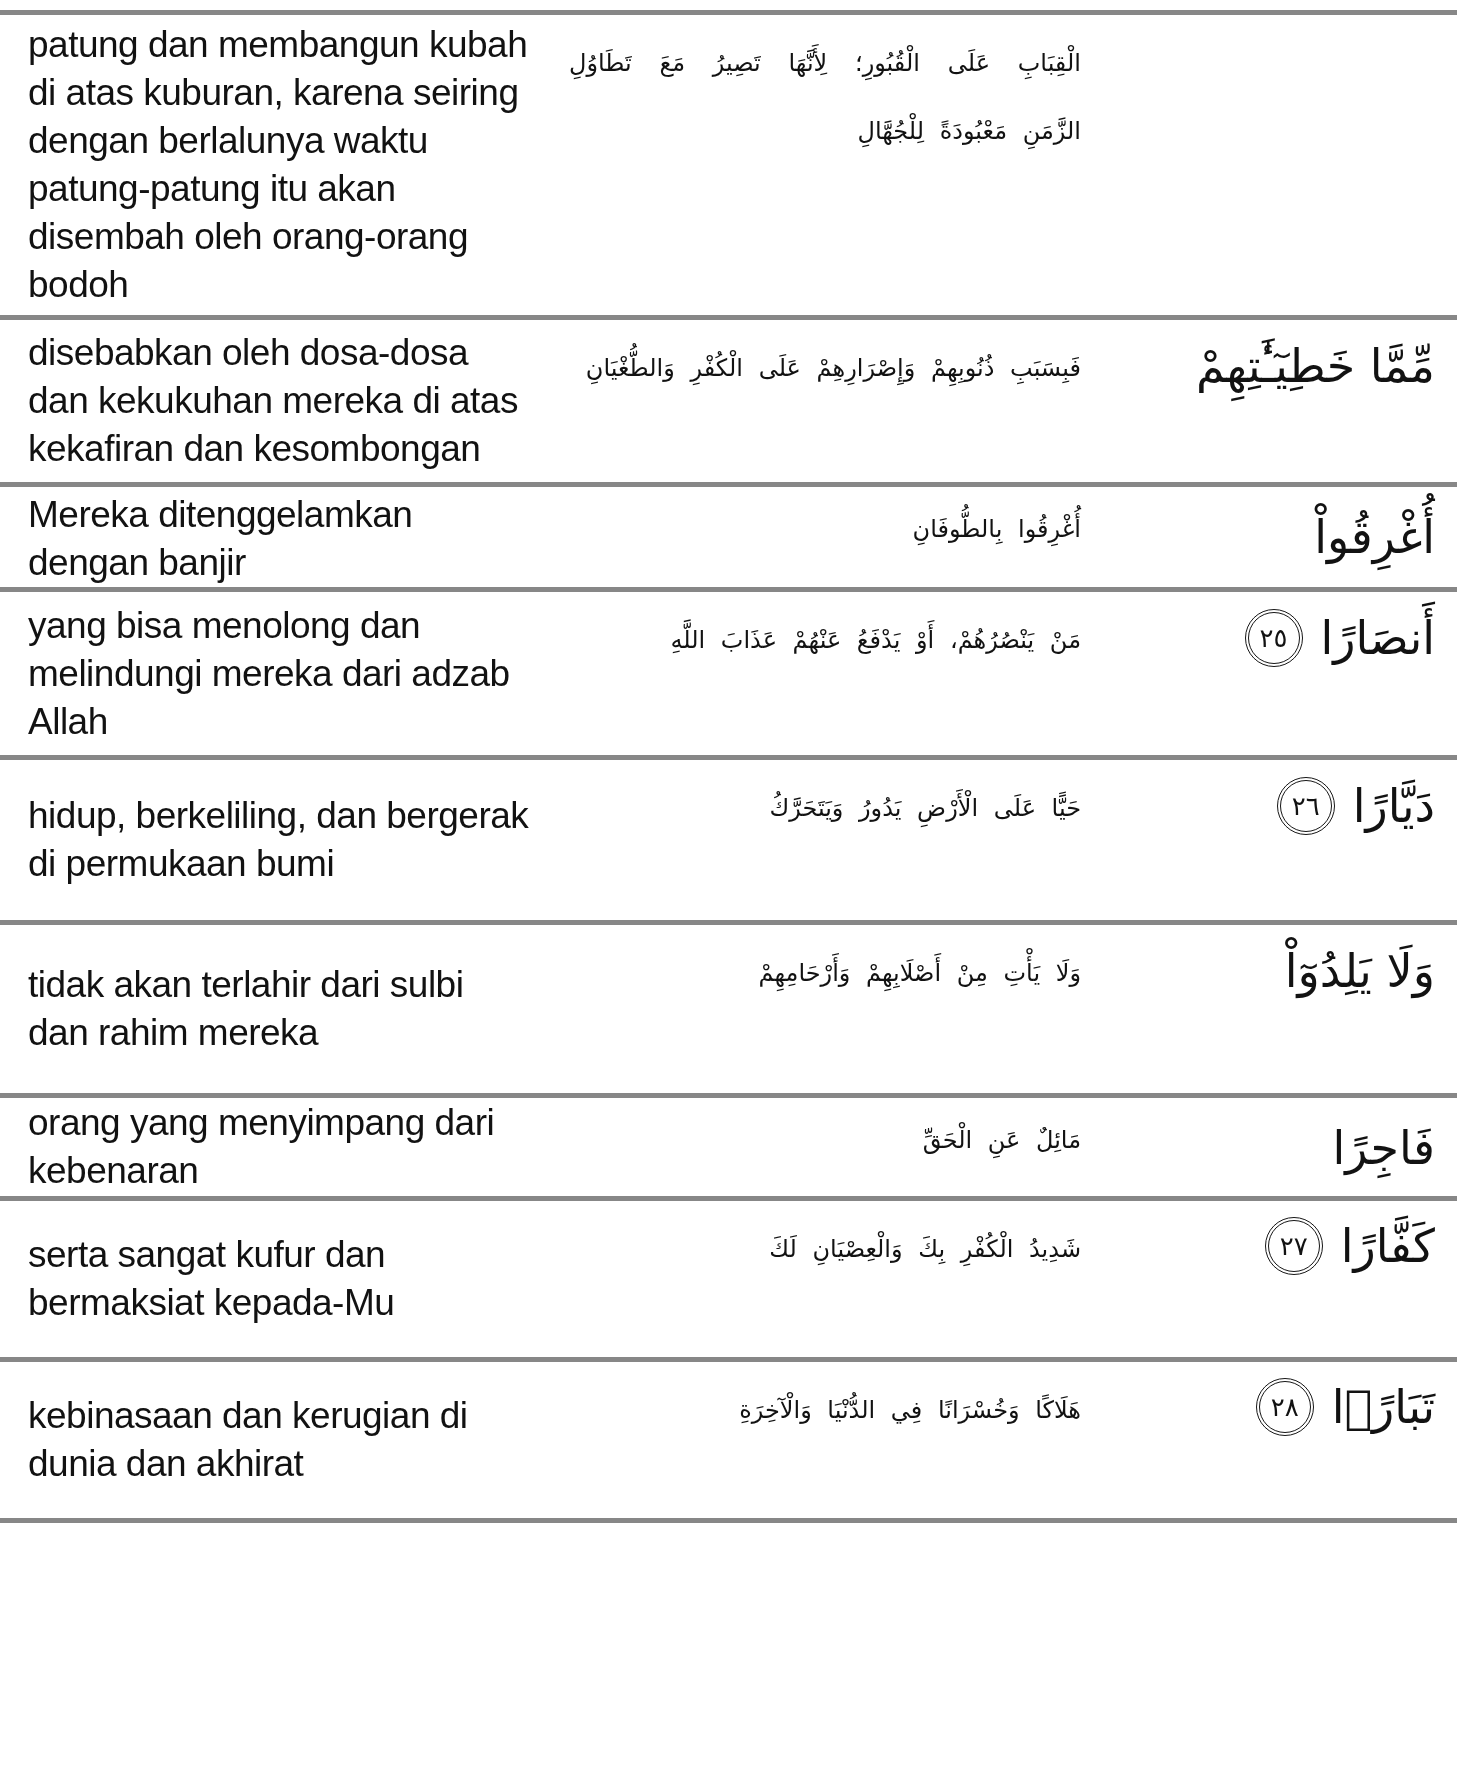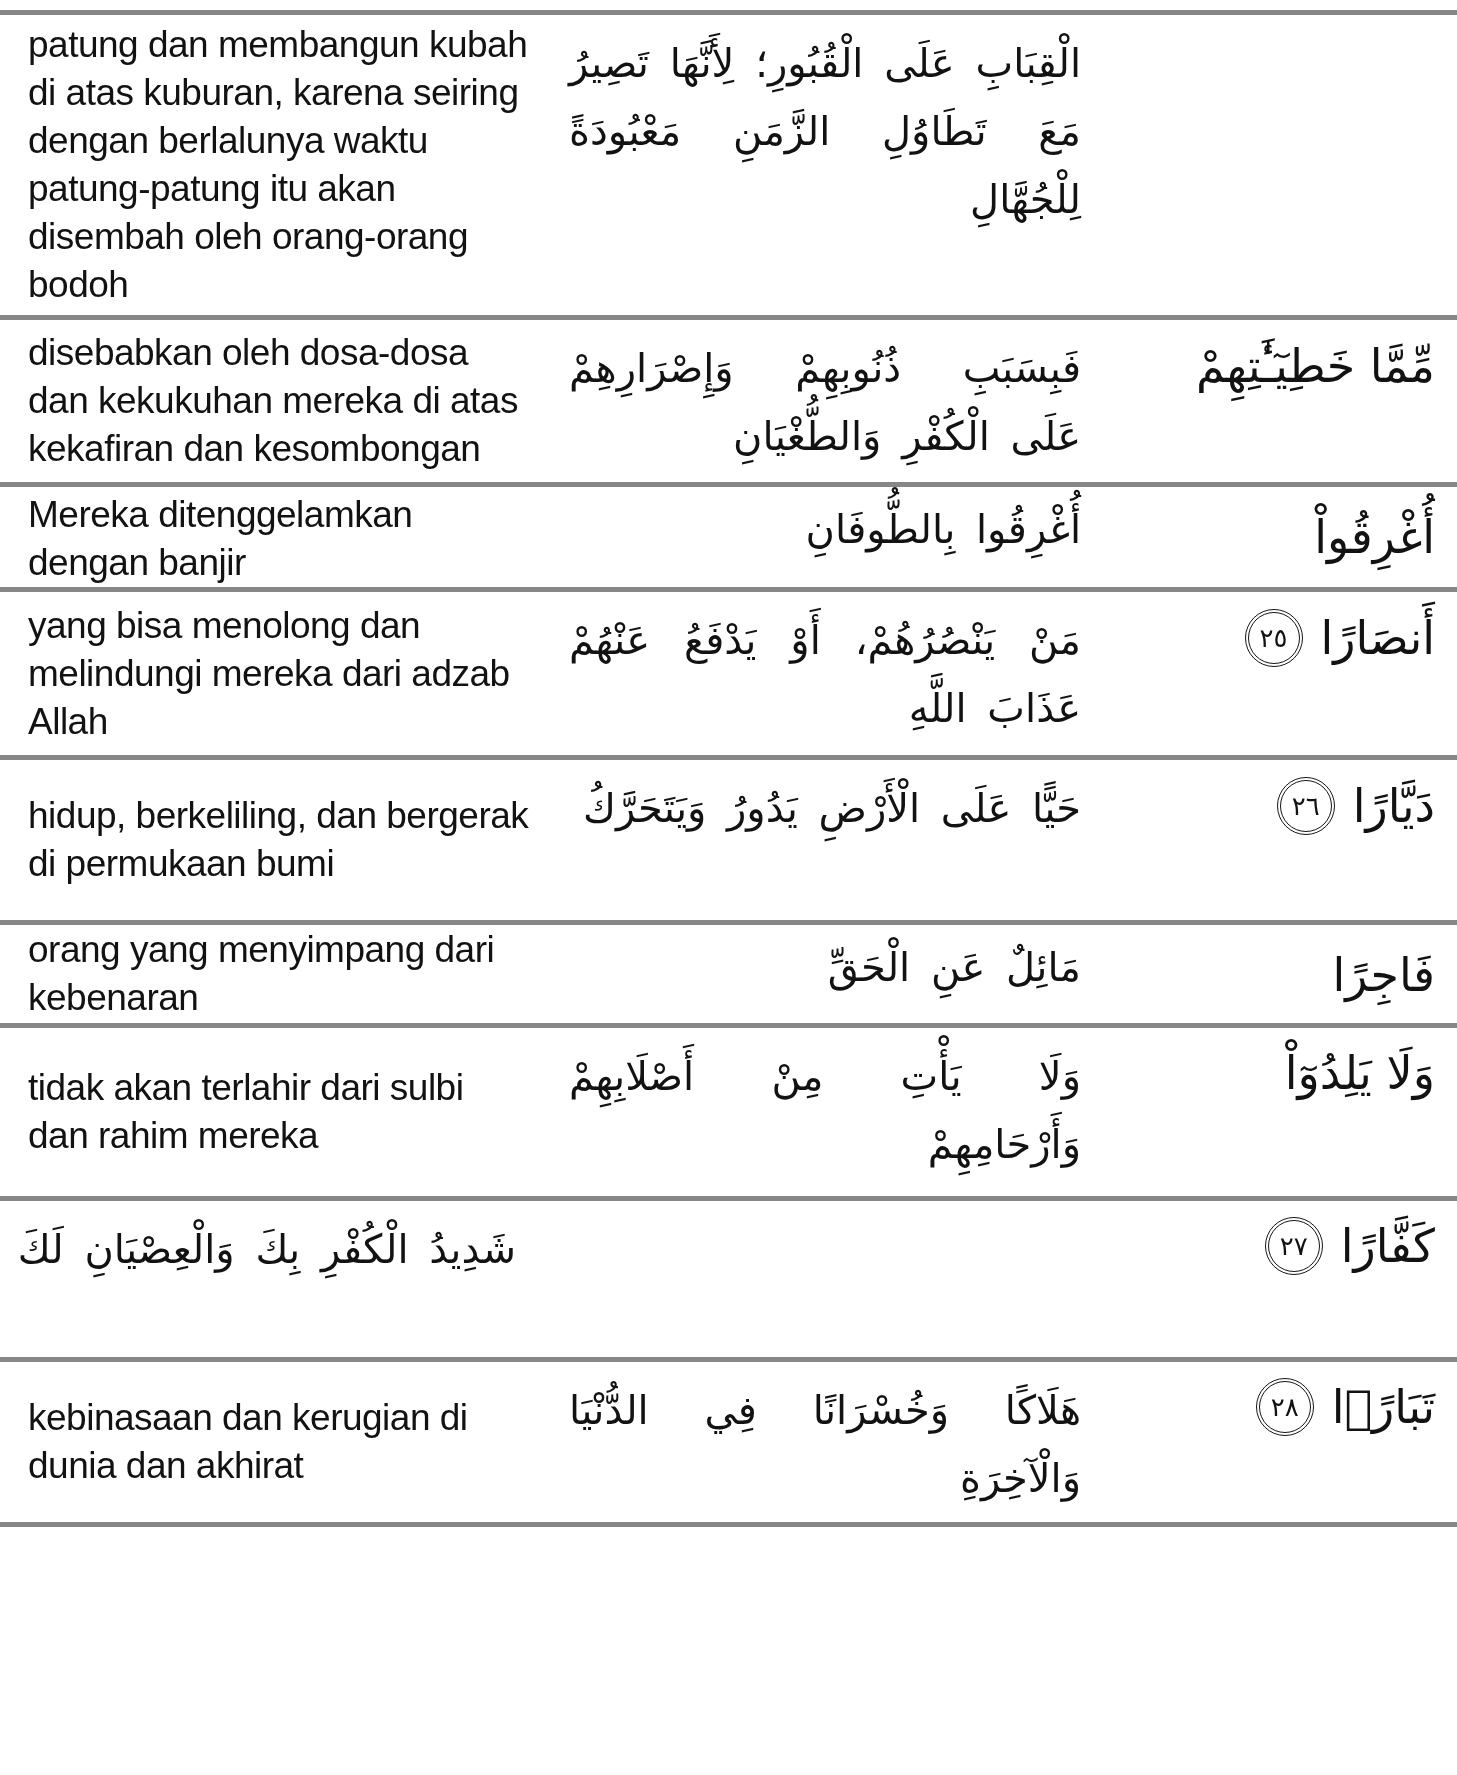"الْقِبَابِ عَلَى الْقُبُورِ؛ لِأَنَّهَا" .tafsir { font-size: 40px -> 24px }
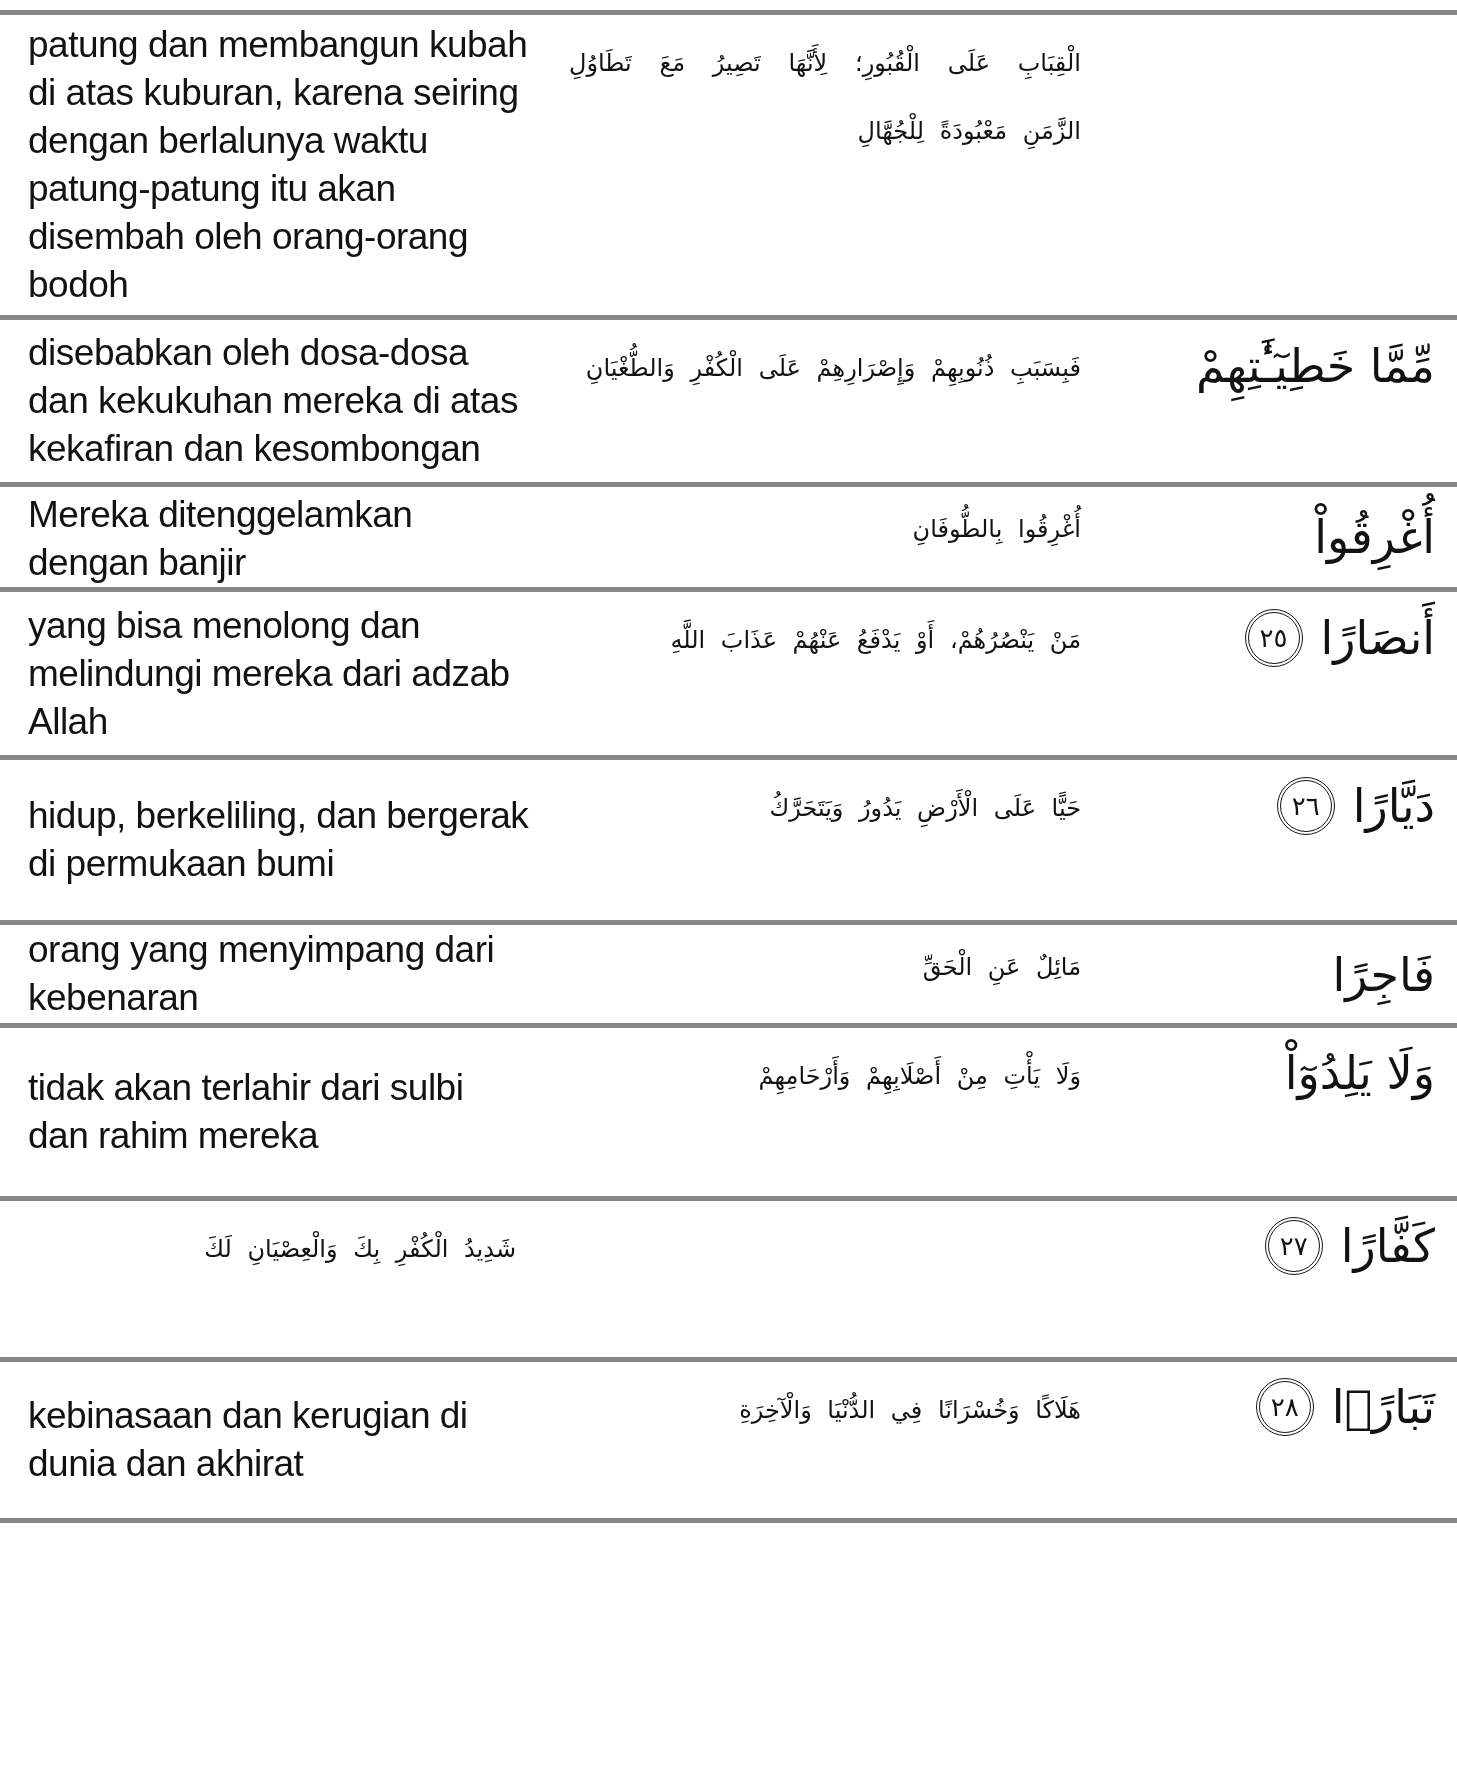"orang yang menyimpang dari kebenaran" div.row { order: before "tidak akan terlahir dari sulbi" -> after "tidak akan terlahir dari sulbi" }
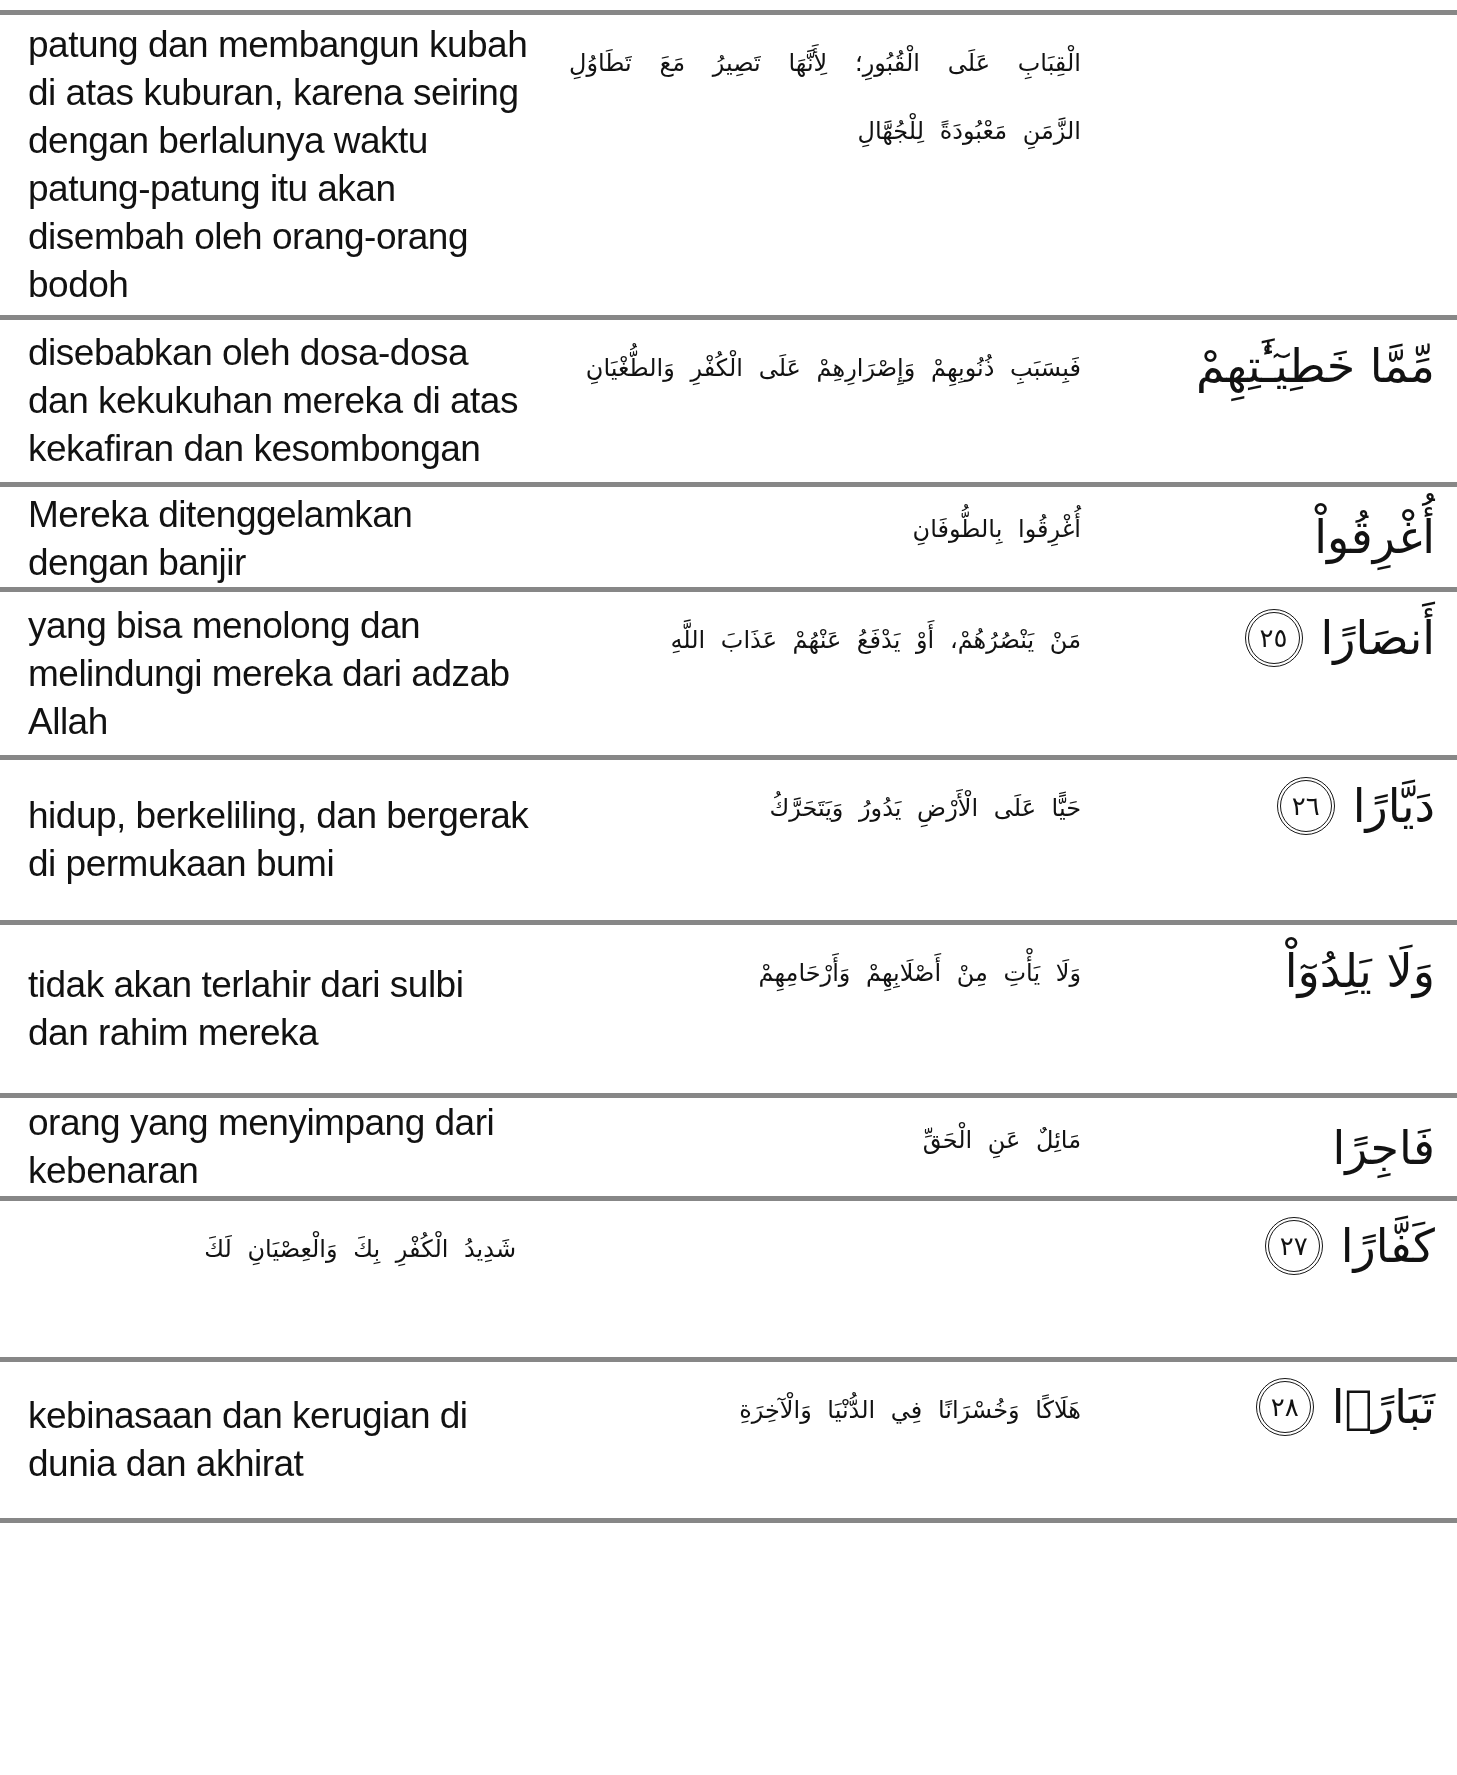"serta sangat kufur dan bermaksiat" div.cell { html: none -> <div> <p>serta sangat kufur dan bermaksiat kepada-Mu</p> </div> }
